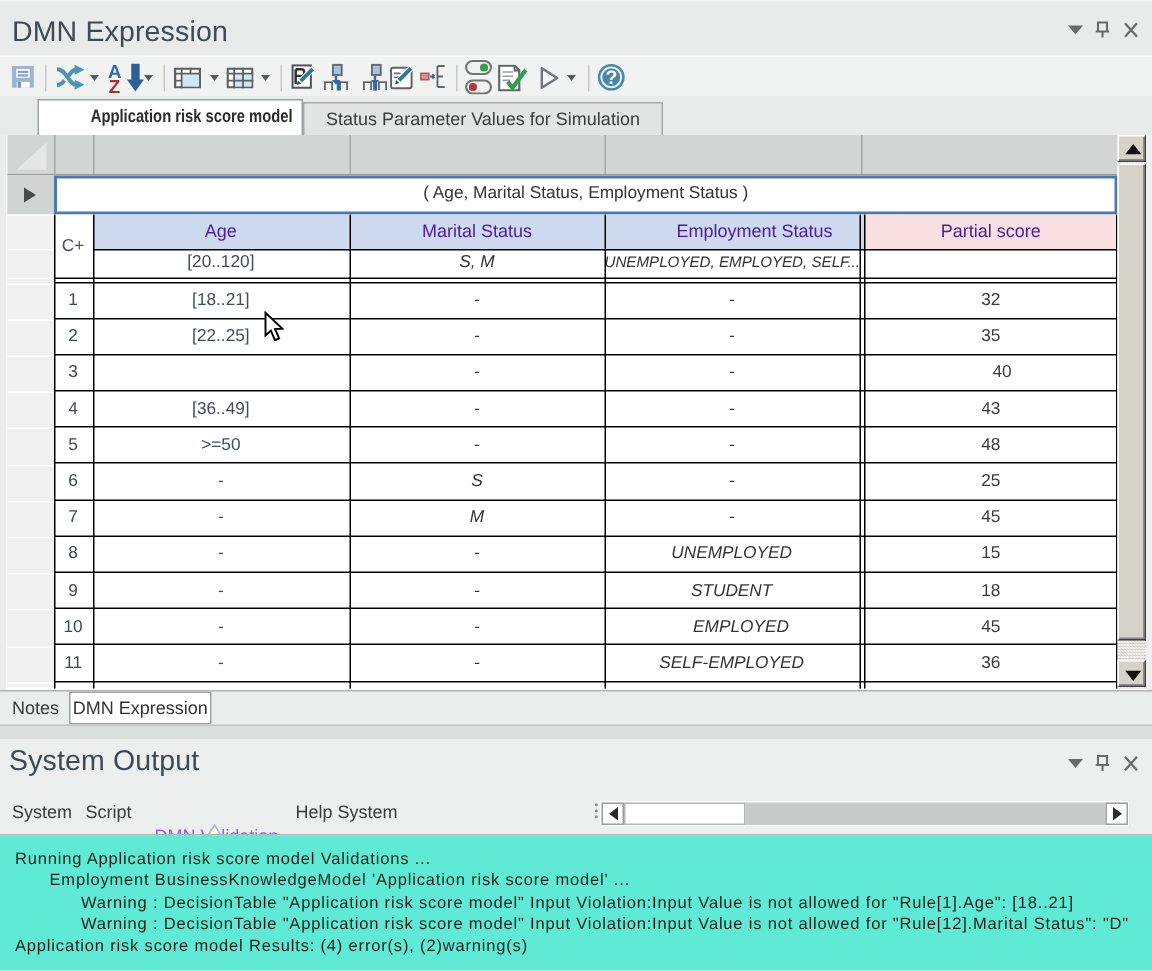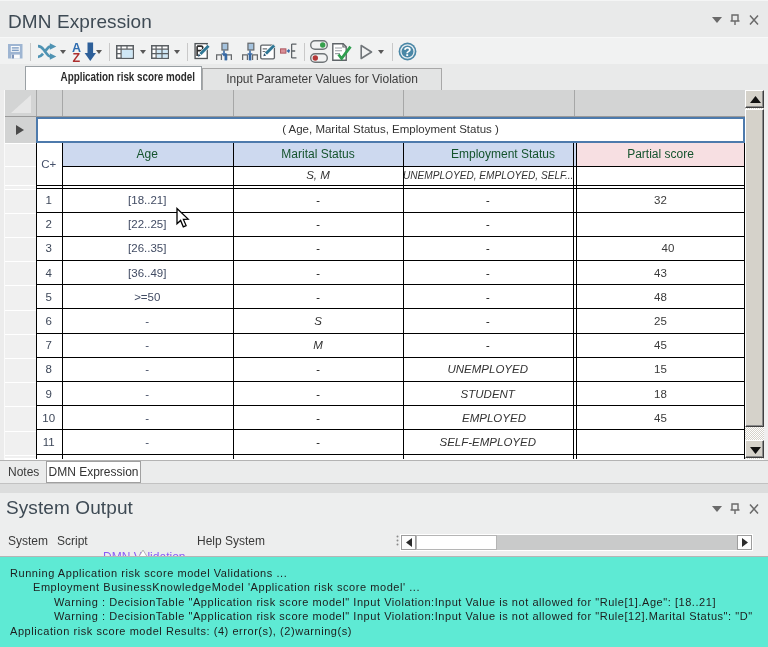"Input Parameter Values for Violation" div.tab2 { text: Input Parameter Values for Violation -> Status Parameter Values for Simulation }
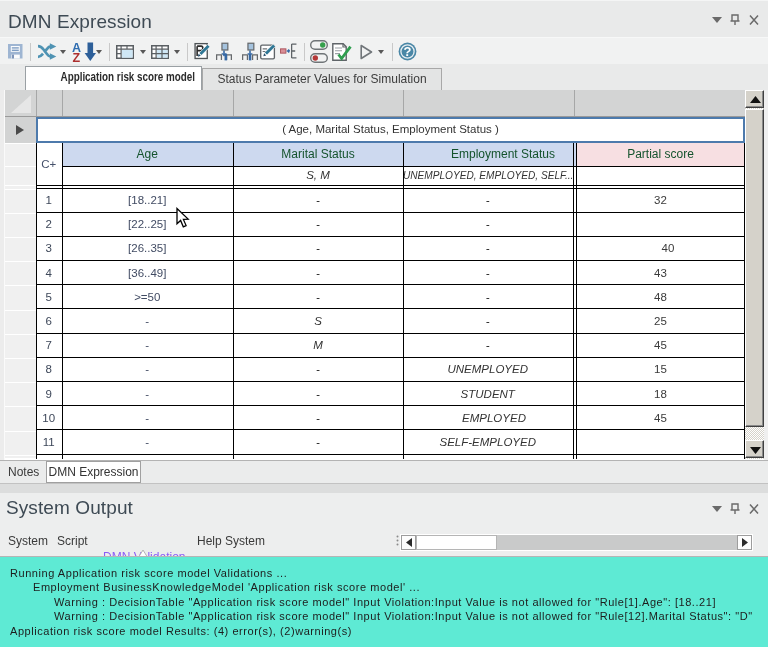"Age" .hcell { color: #14532d -> #4c1d95 }
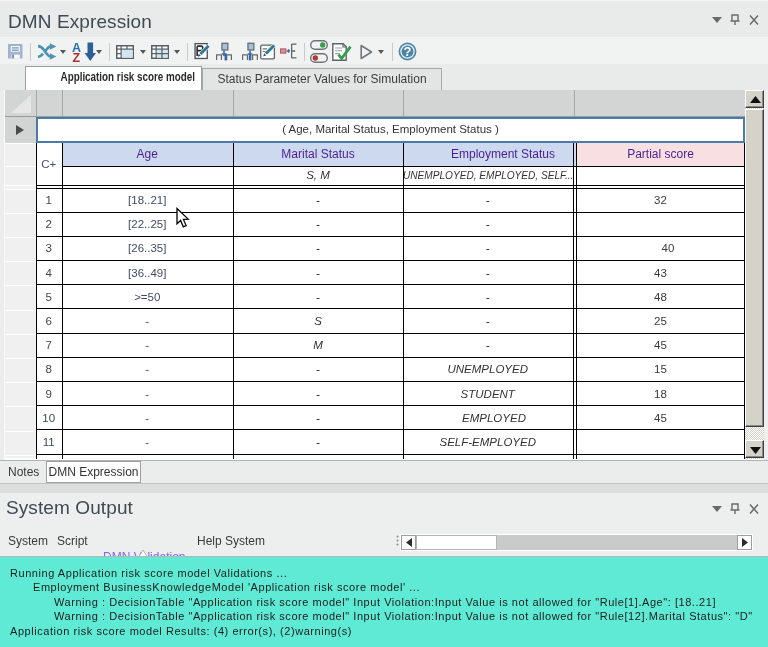"[20..120]" div.hcell { html: none -> <div>[20..120]</div> }
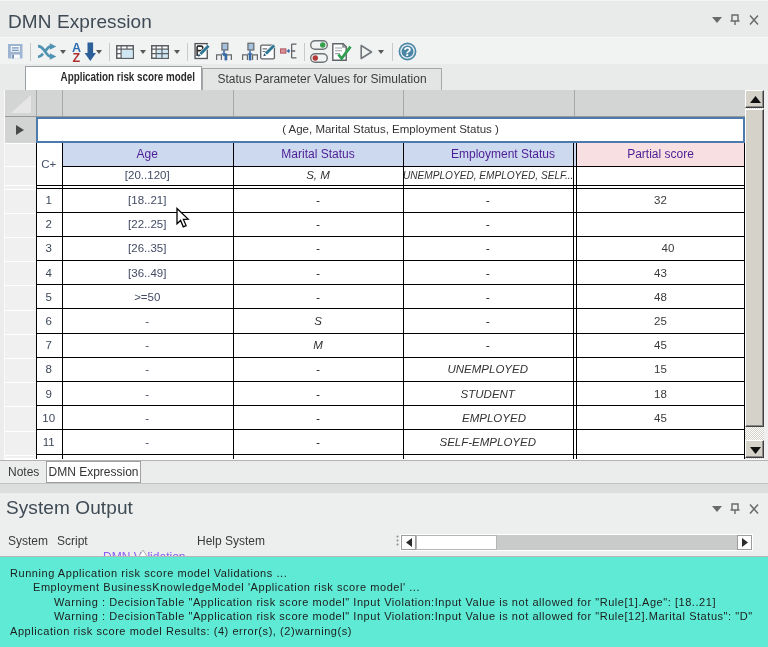"35" div.cell { html: none -> <div>35</div> }
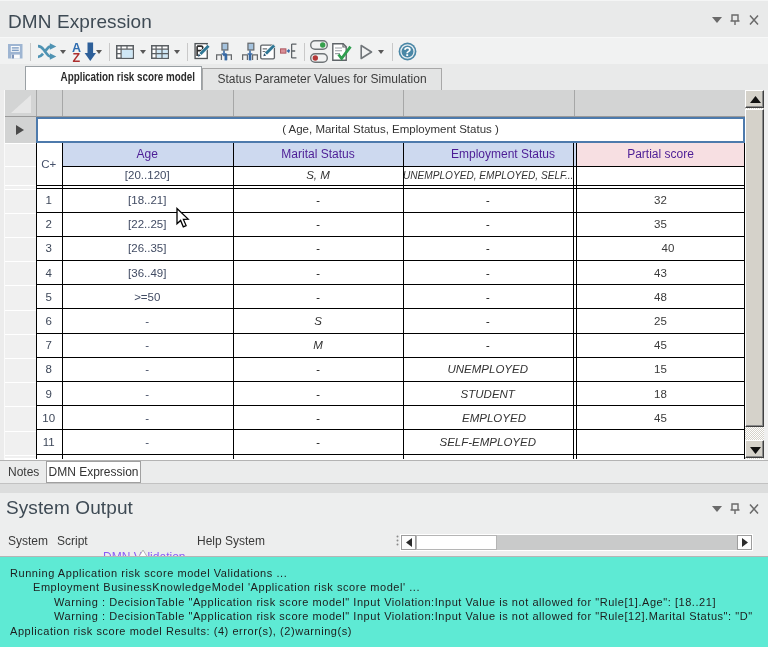"[26..35]" div.cell { html: <div>[26..35]</div> -> none }
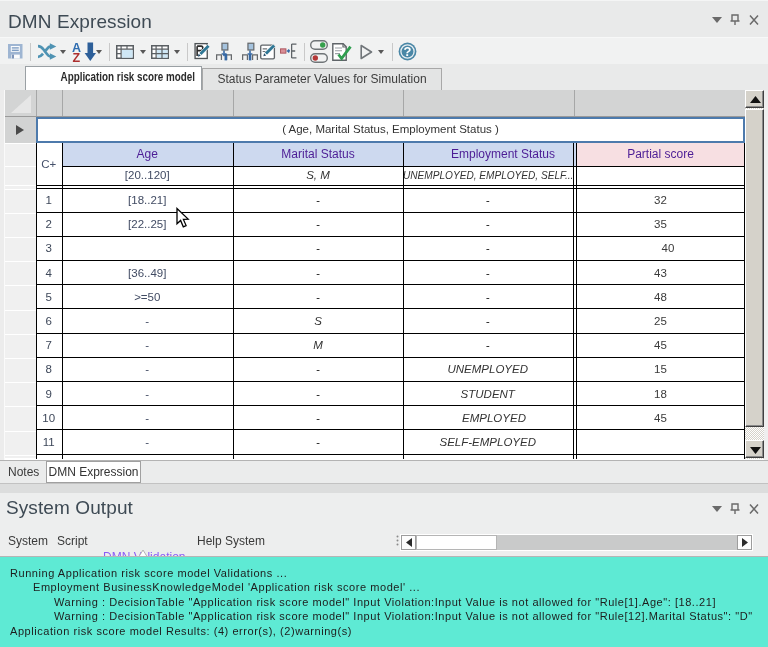"36" div.cell { html: none -> <div>36</div> }
